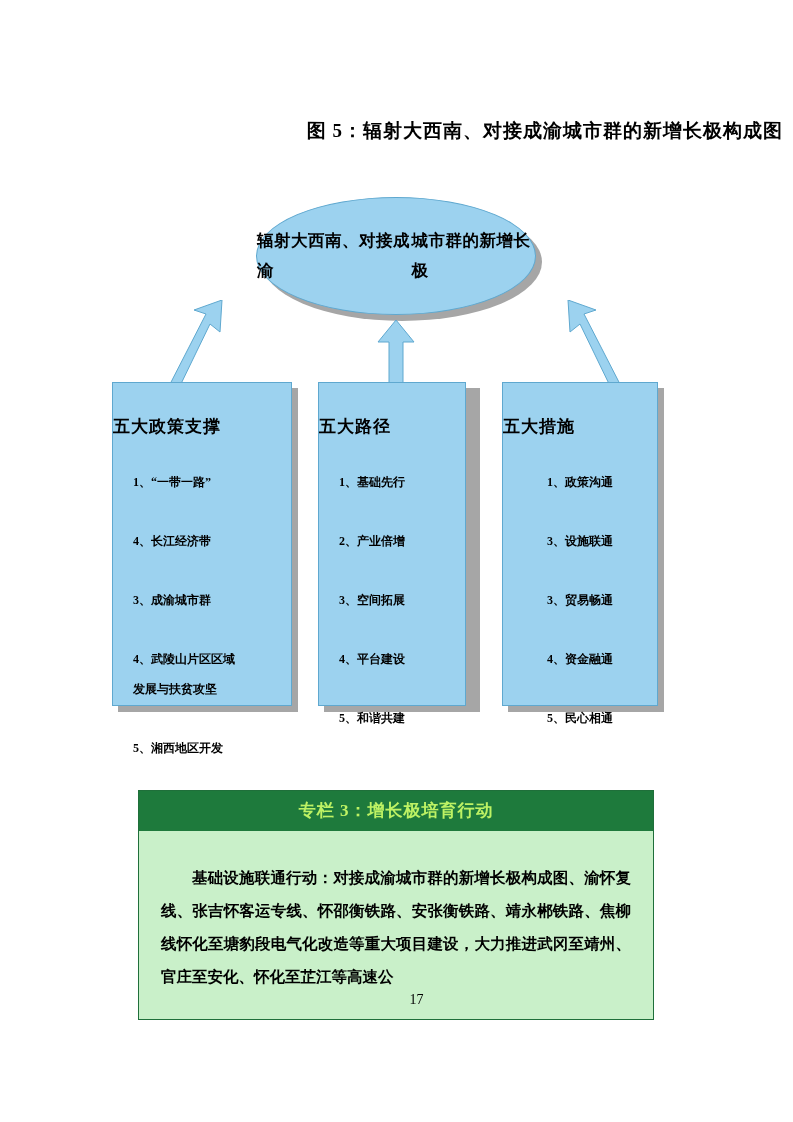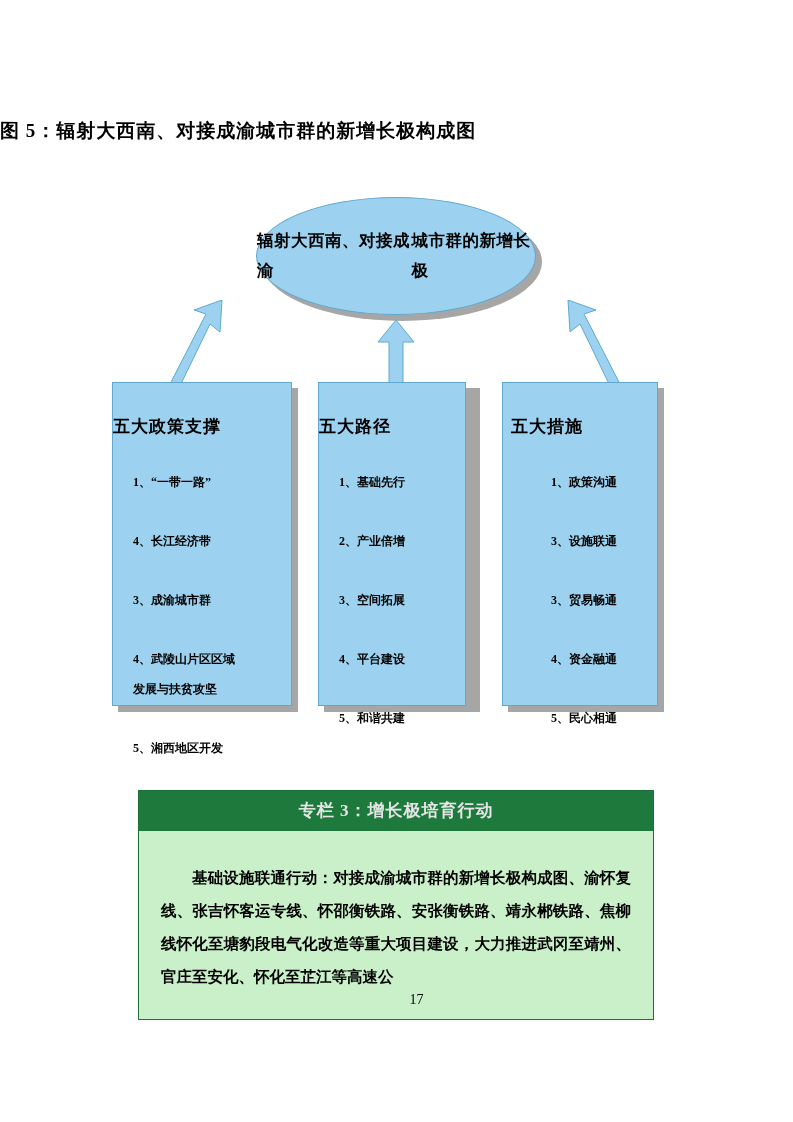"图 5：辐射大西南、对接成渝城市群的新增长极构成图" .fig-title { text-align: left -> right }
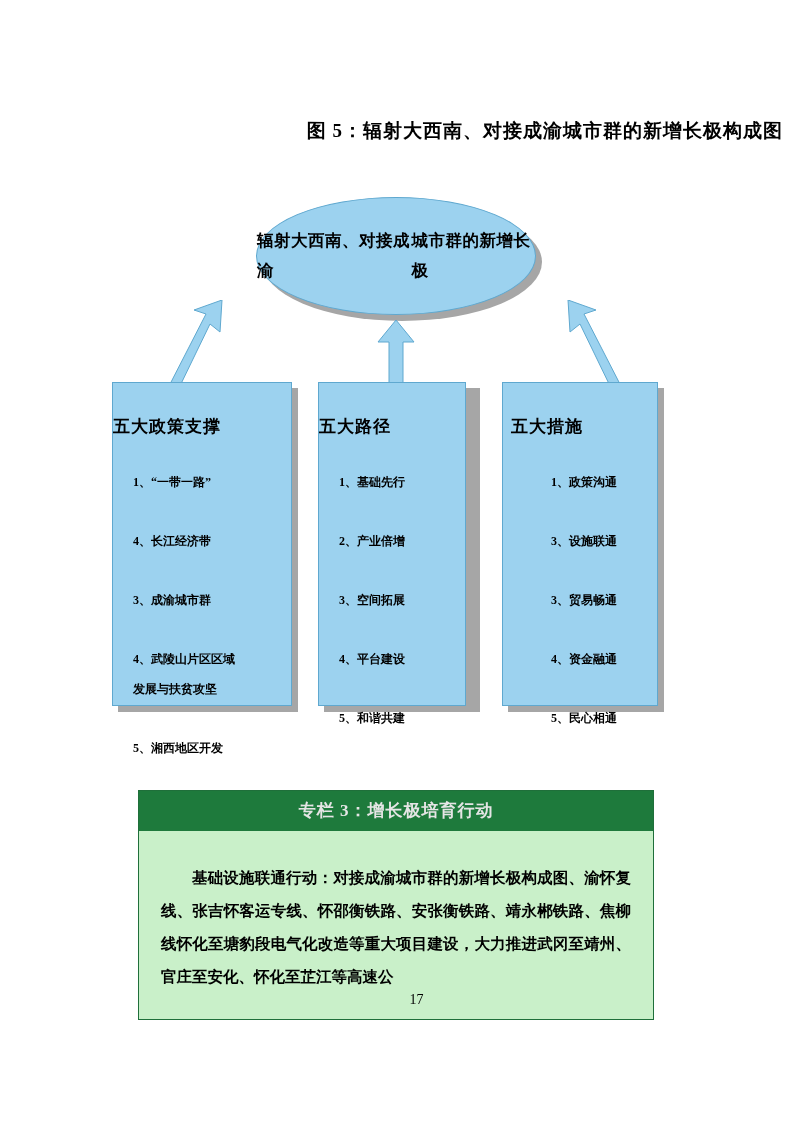"五大措施" div.box { padding-left: 8px -> none }
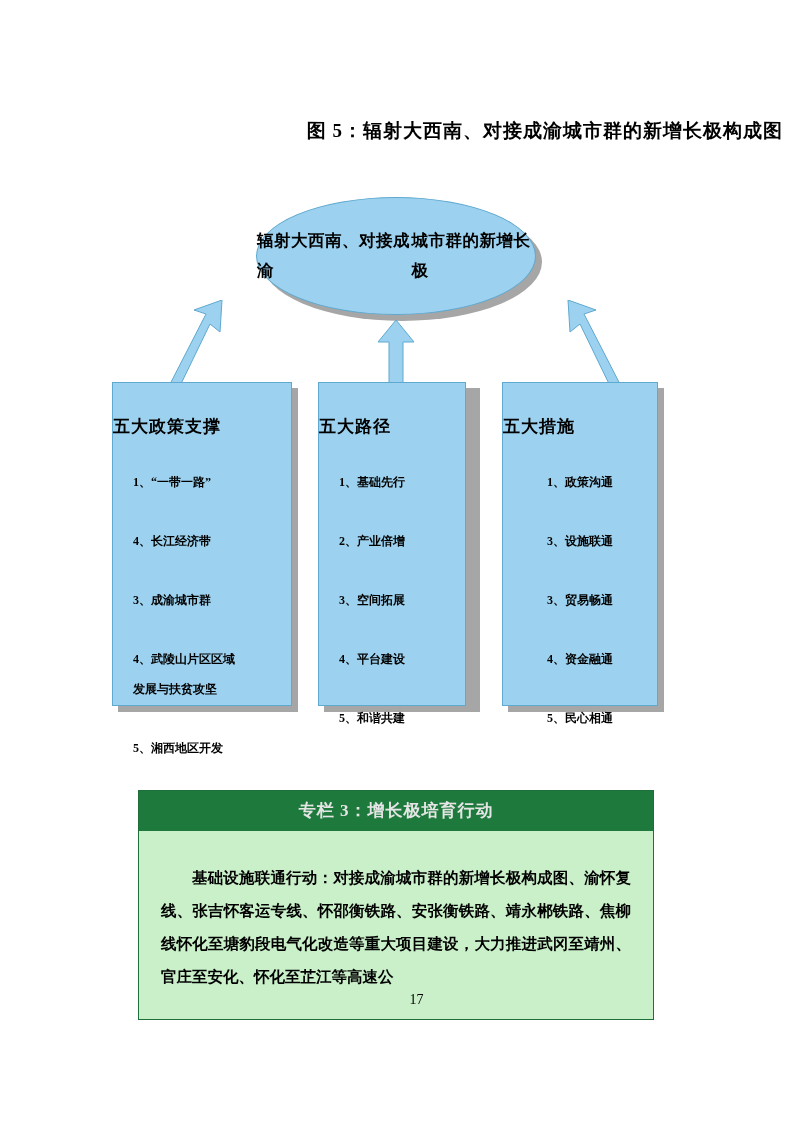"专栏 3：增长极培育行动" .panel-header { color: #e5e5e5 -> #bef264 }
